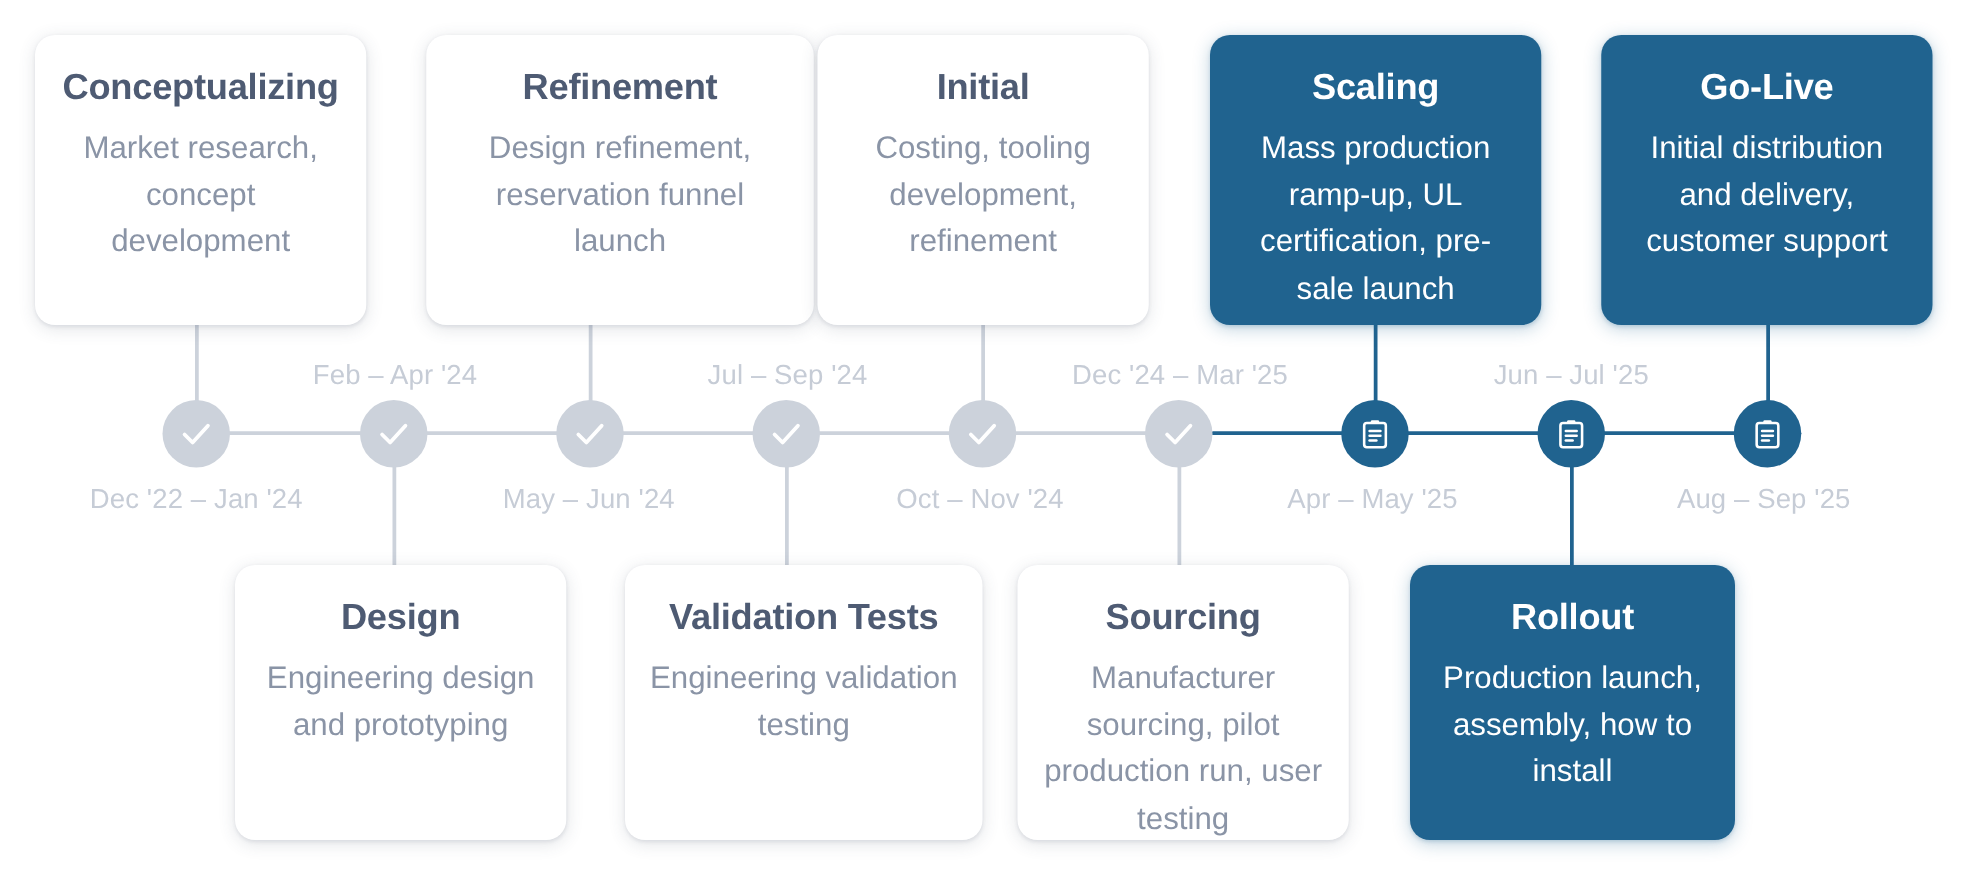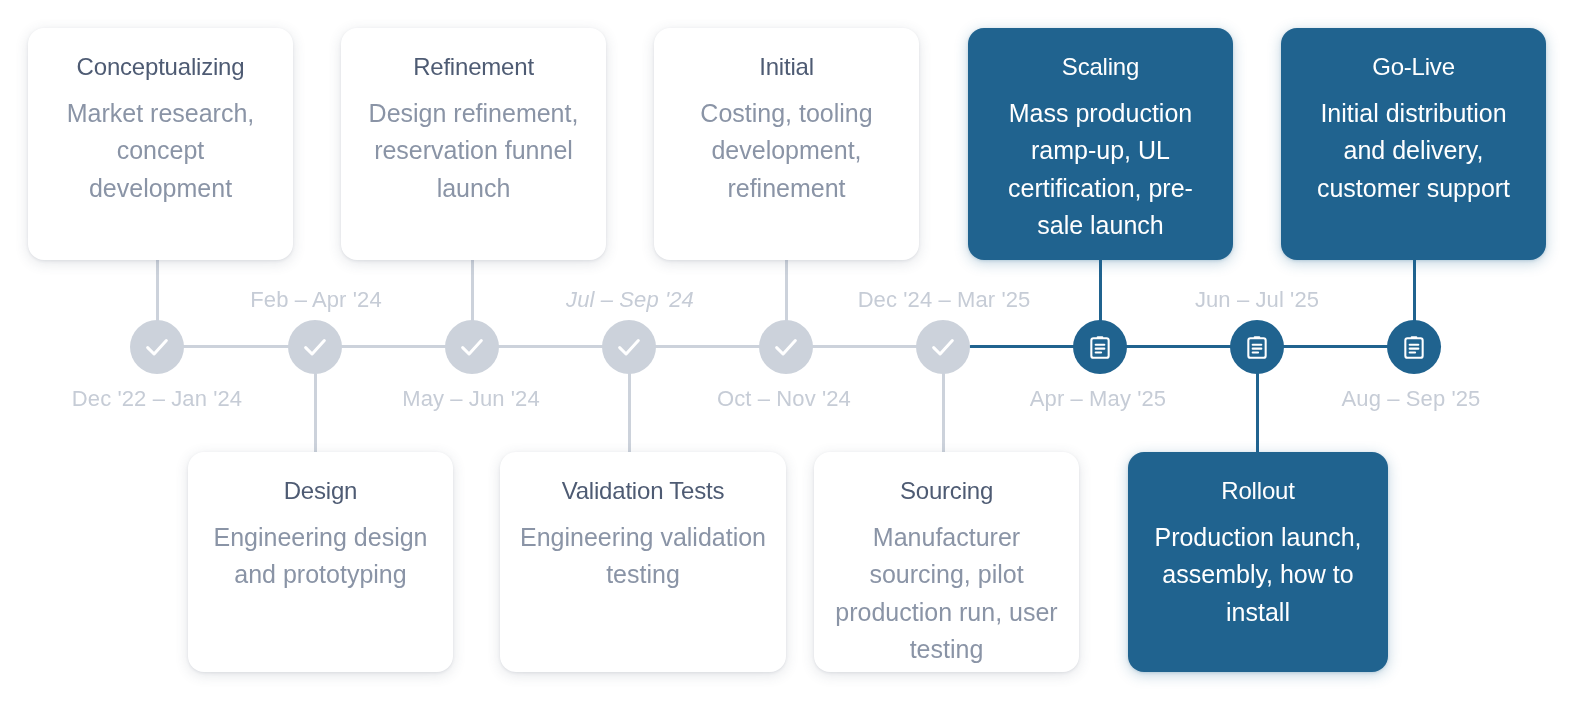"Conceptualizing" .card-title { font-size: 24px -> 29px; font-weight: normal -> bold }
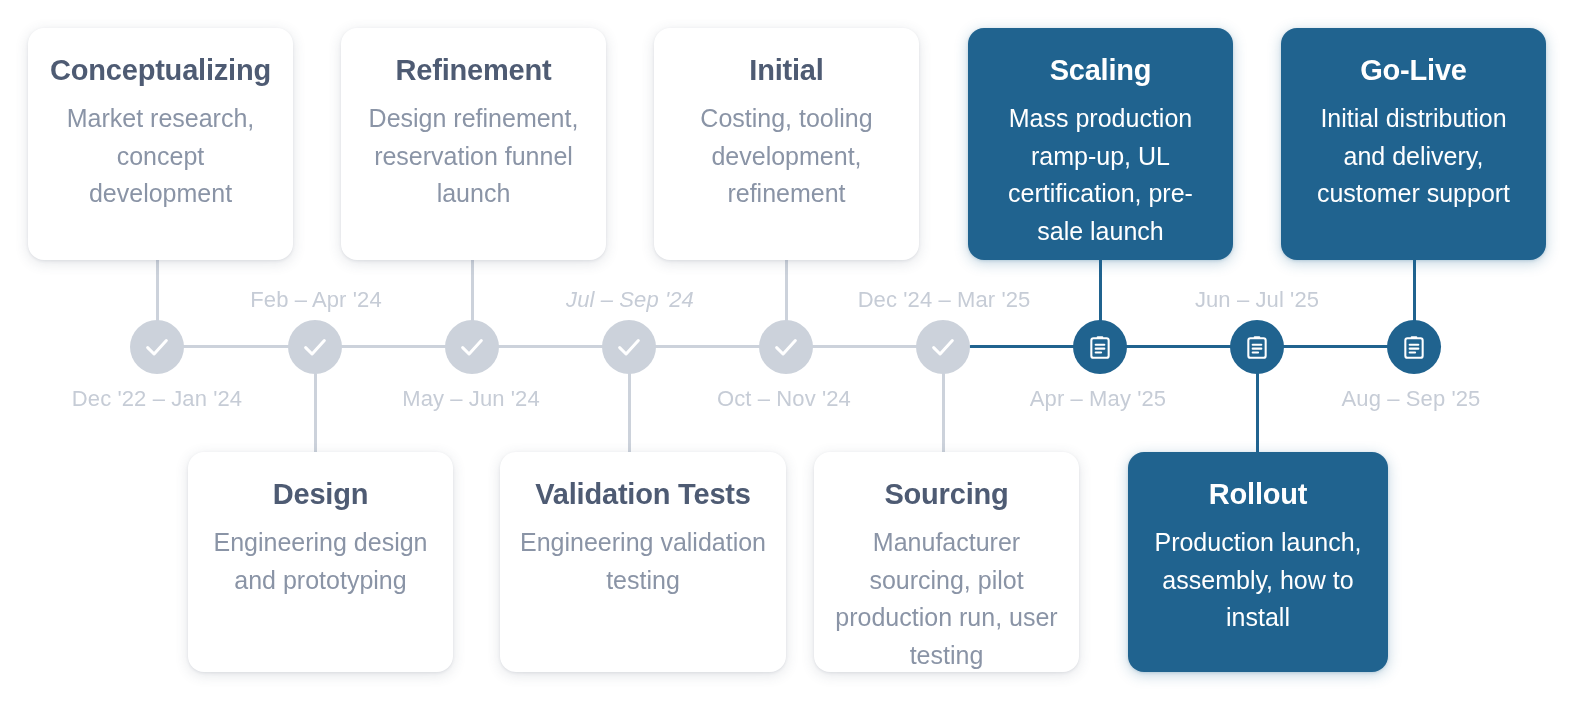"Refinement" div.card { width: 265px -> 310px }
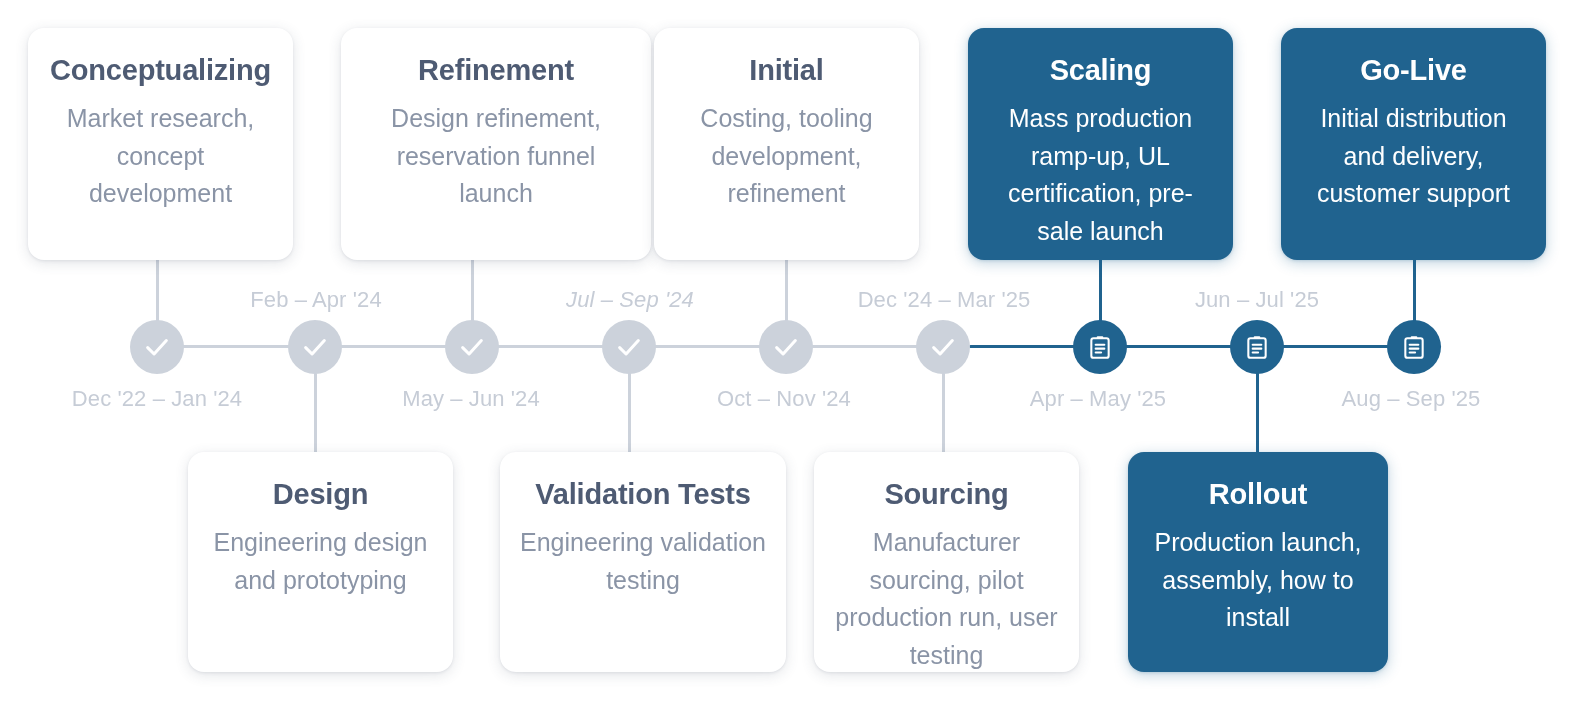"Jul – Sep '24" div.date { font-style: italic -> none }
